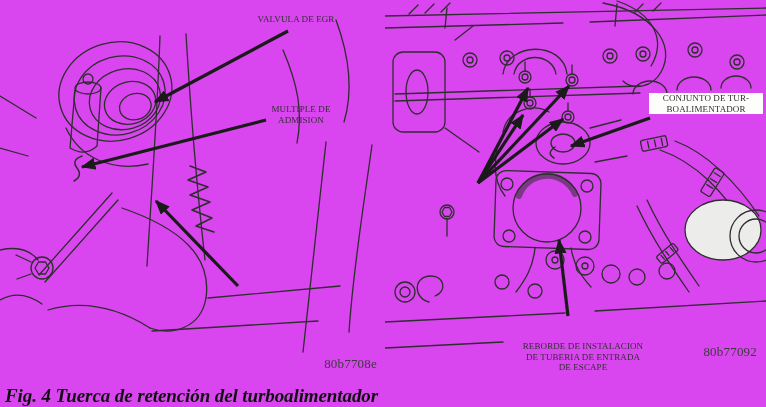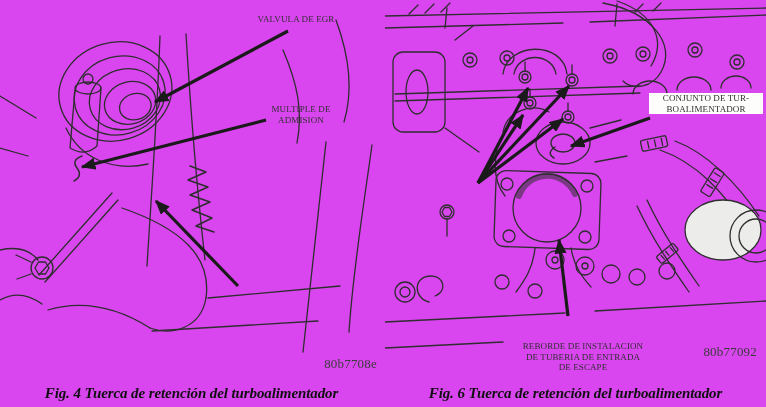"Fig. 4 Tuerca de retención" .caption { font-size: 15px -> 19px }
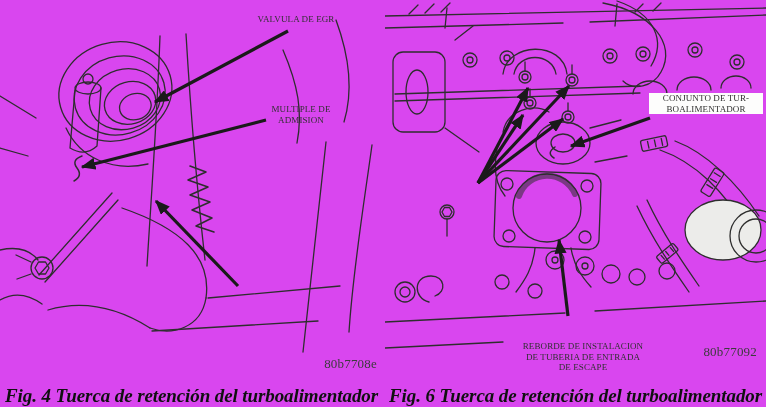"Fig. 6 Tuerca de retención" div.caption { html: <div>Fig. 6 Tuerca de retención del turboalimentador</div> -> none }
